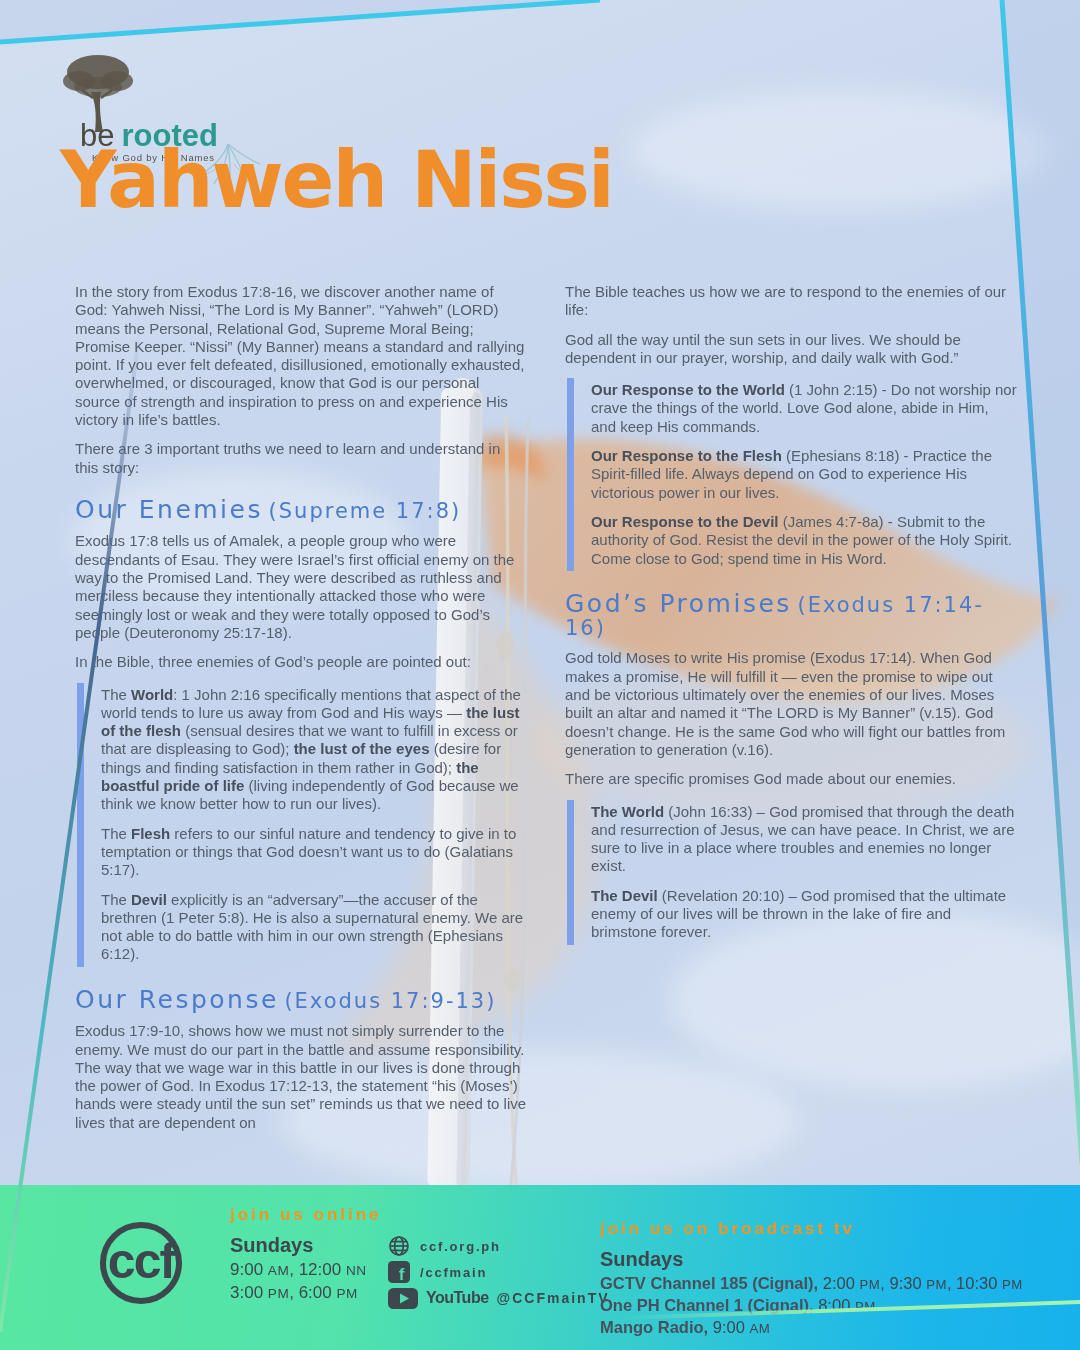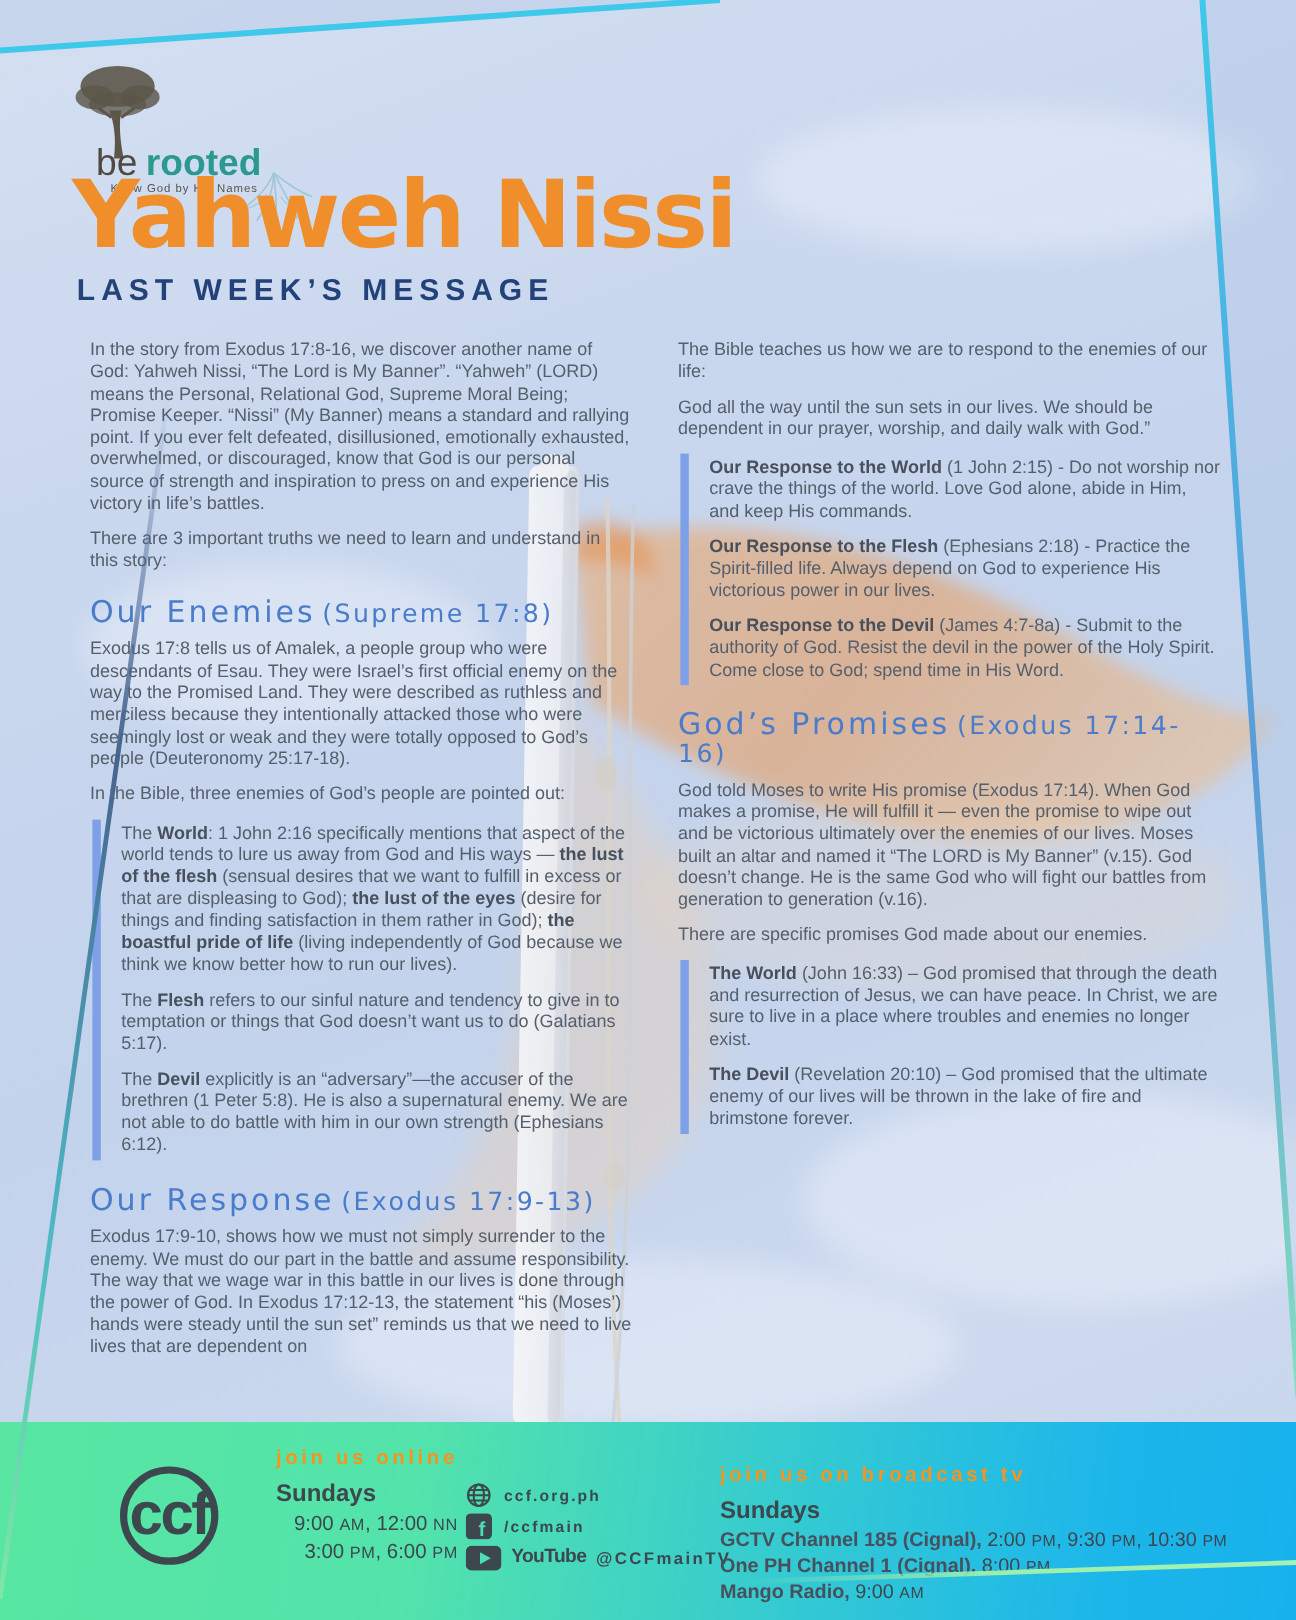"LAST WEEK’S MESSAGE" h2 { html: <h2>LAST WEEK’S MESSAGE</h2> -> none }
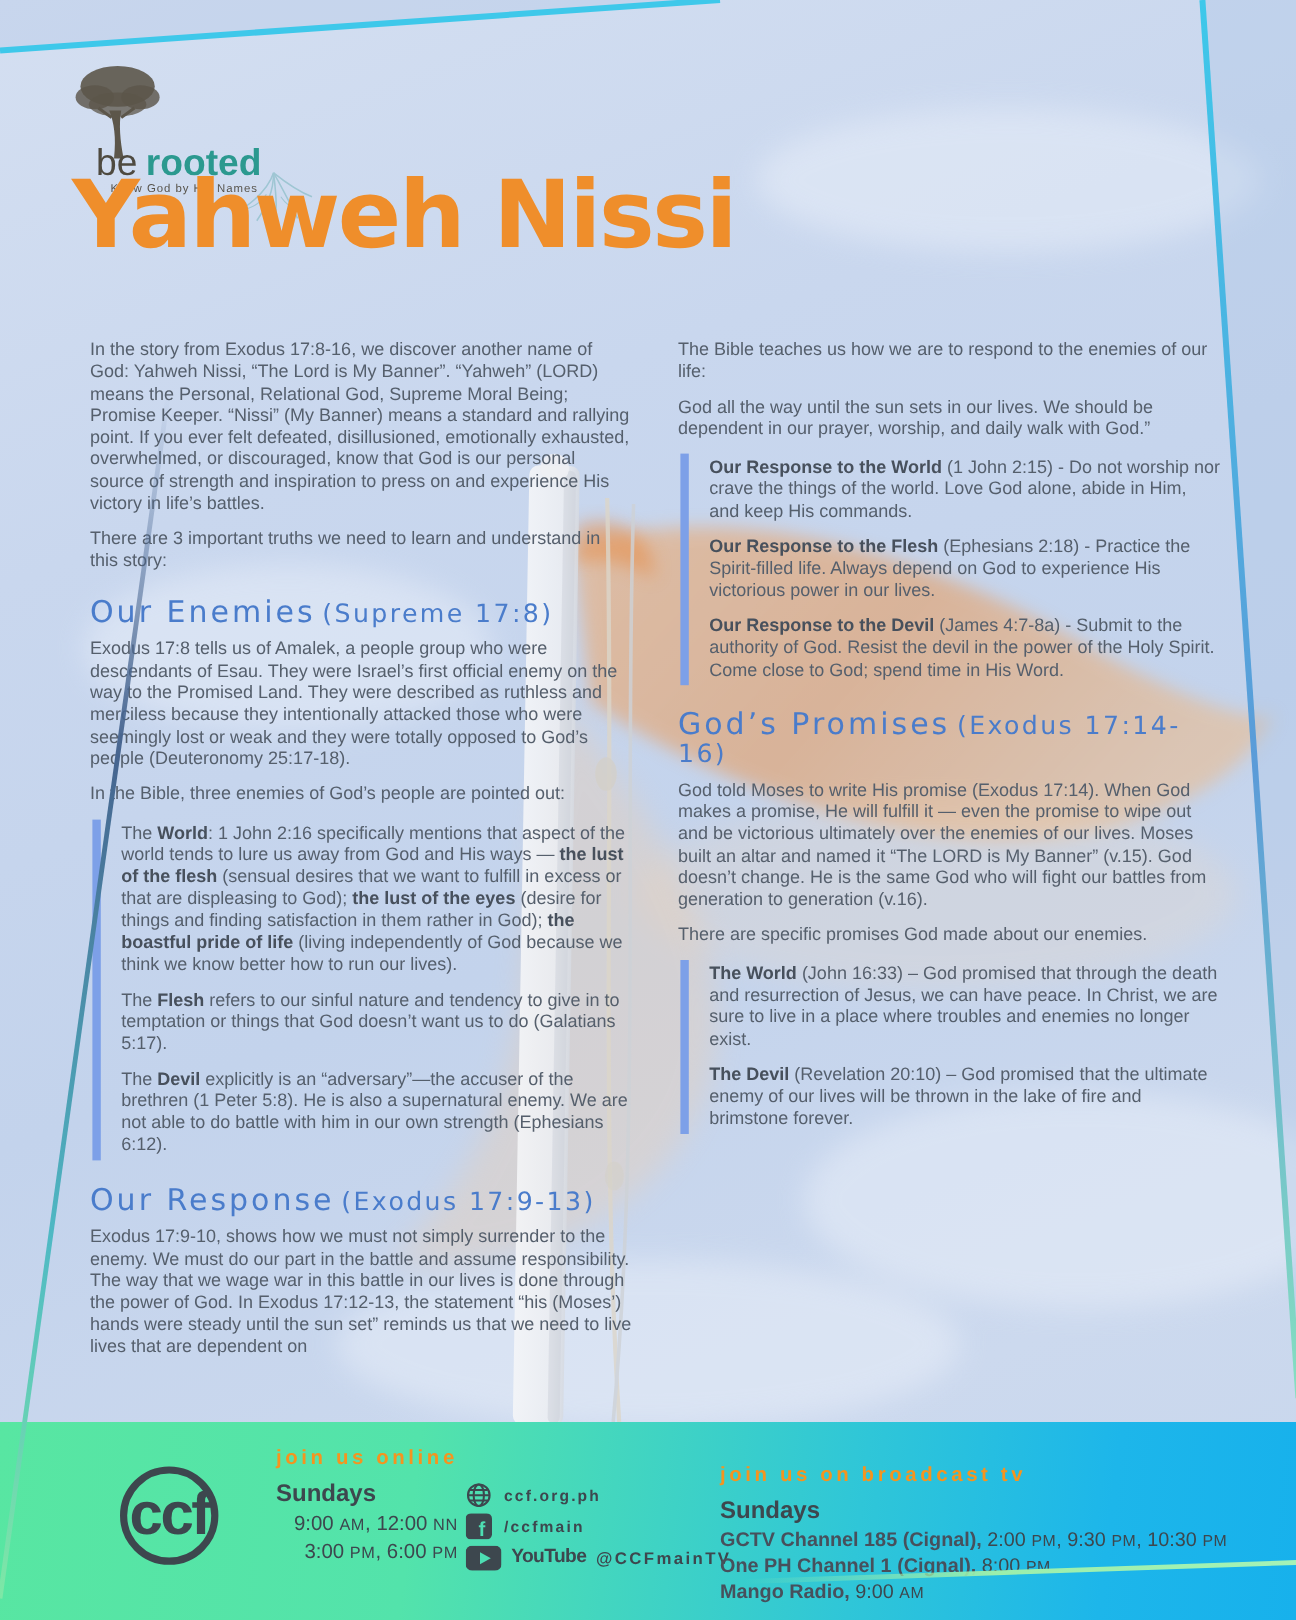"(Ephesians 2:18) - Practice the" span { text: 2:18 -> 8:18 }
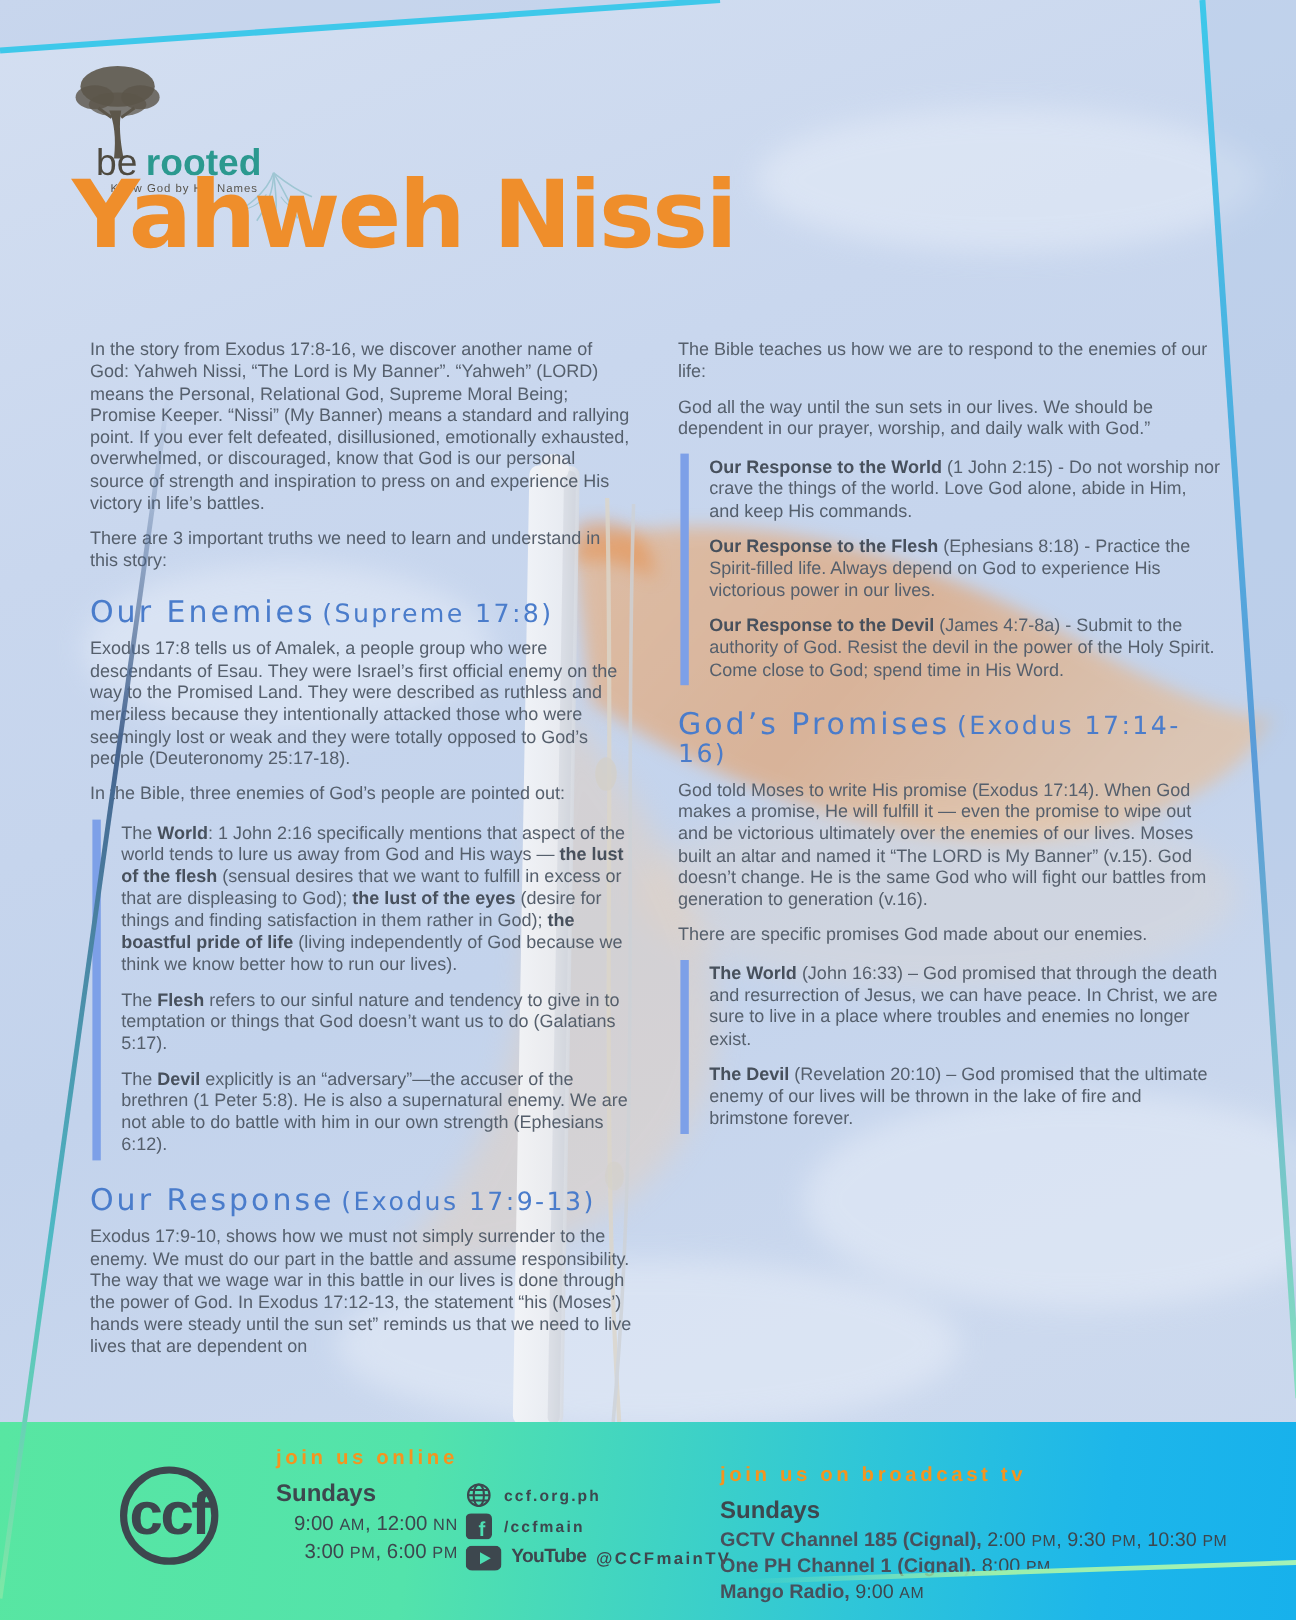"9:00 AM, 12:00 NN" .f-time { text-align: right -> none }
